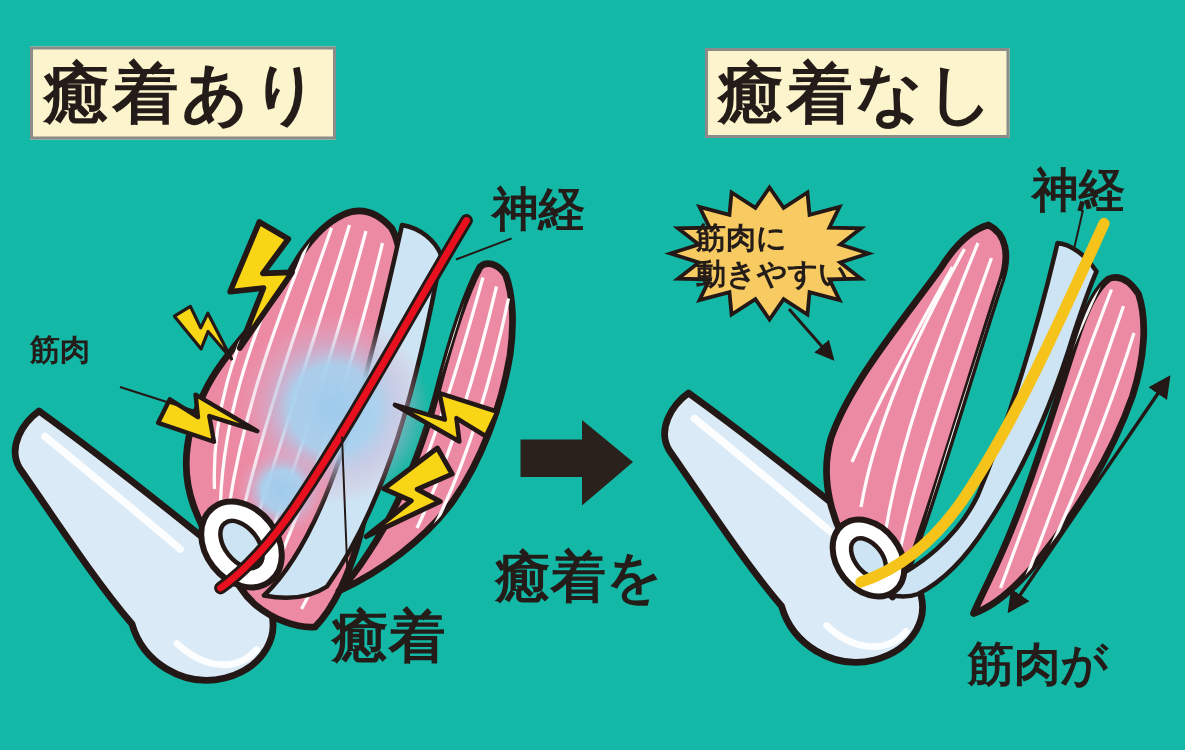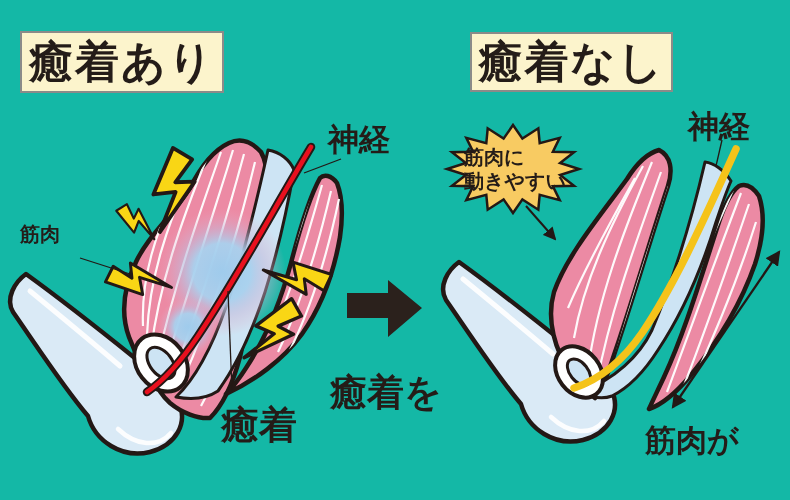"筋肉に" .lbl span { font-family: Liberation Mono, monospace -> none }
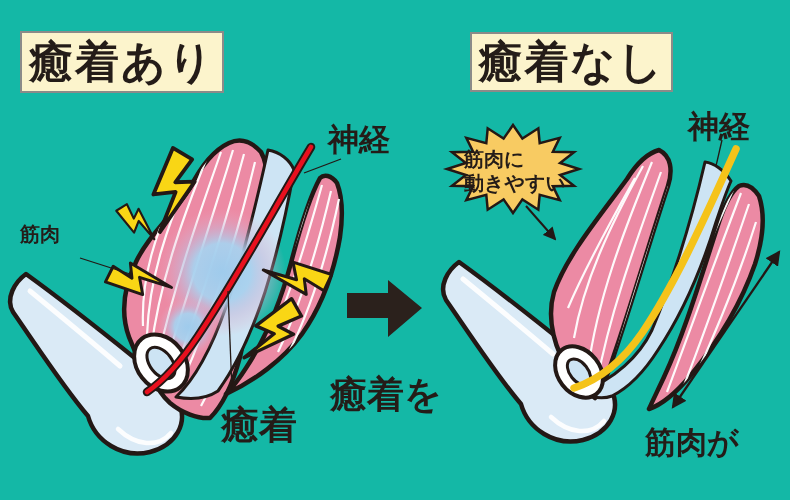"癒着を" #txt-transition { margin-top: 10px -> none }
